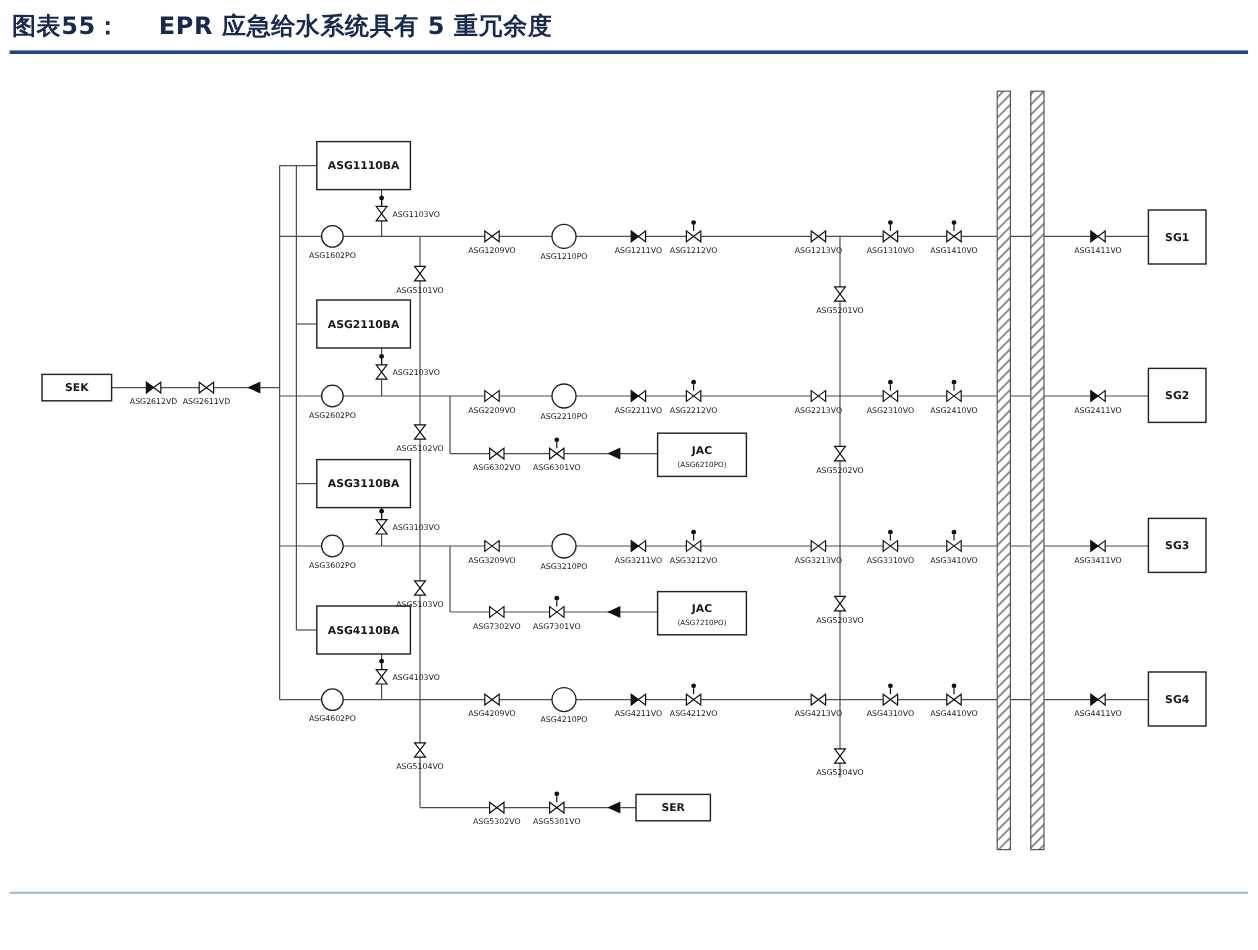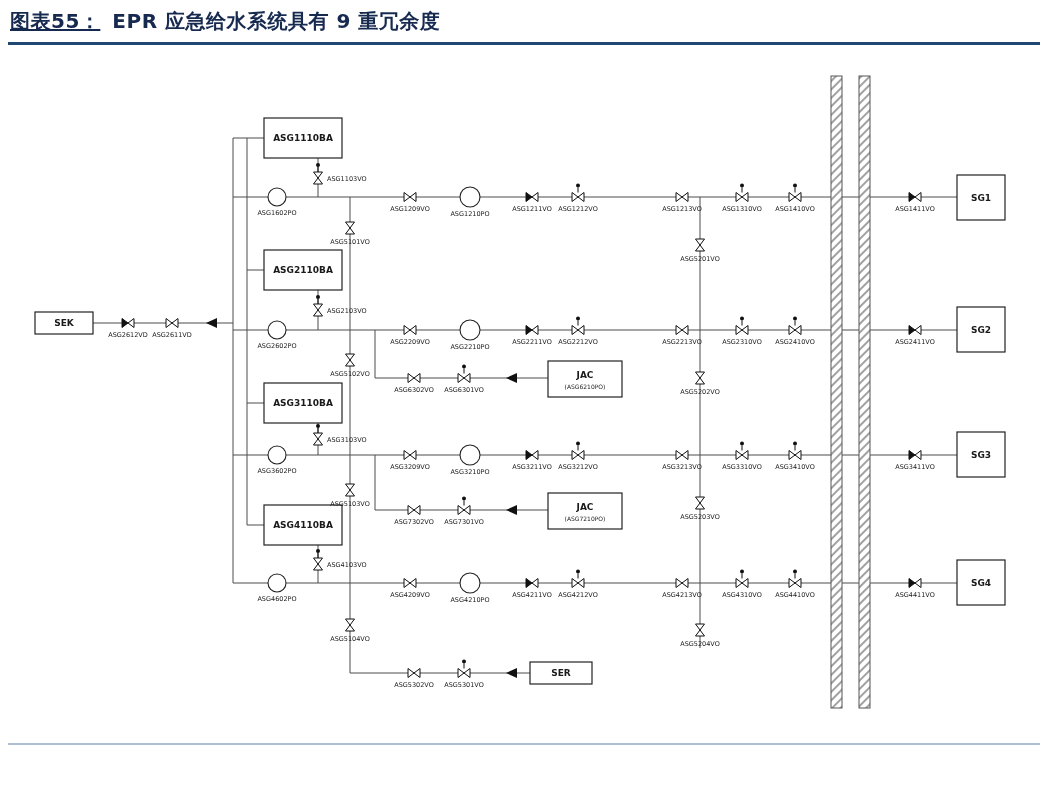"图表55：" .figure-label { margin-right: 12px -> 32px; text-decoration: underline -> none }
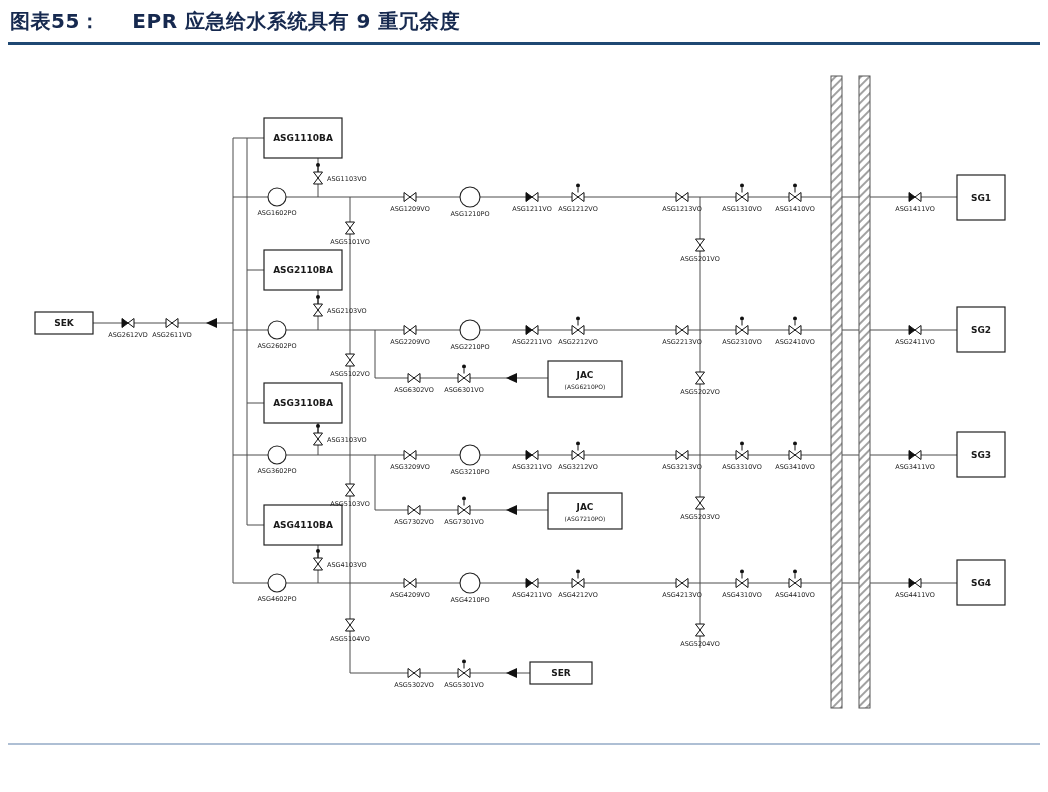"EPR 应急给水系统具有 9 重冗余度" span.figure-title { text: 9 -> 5 }
